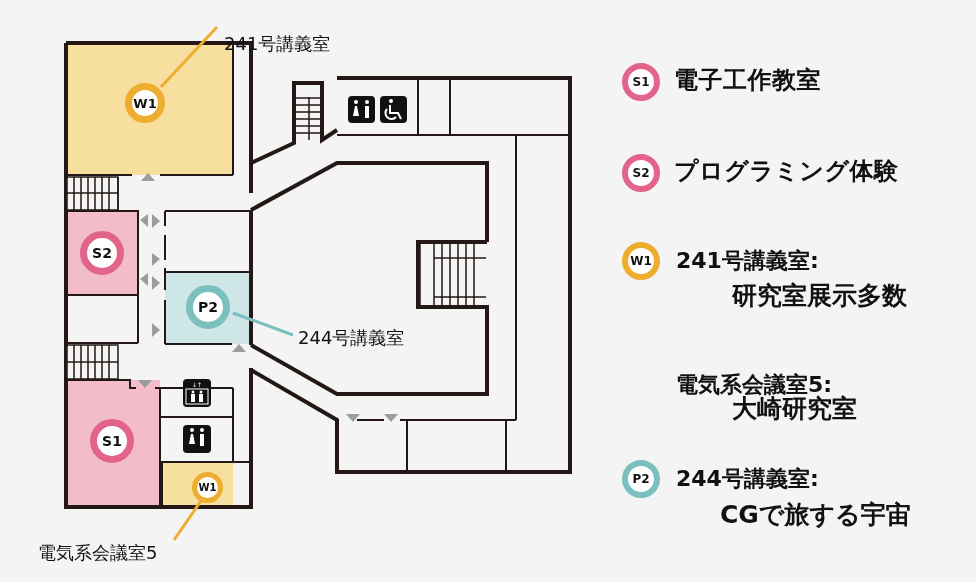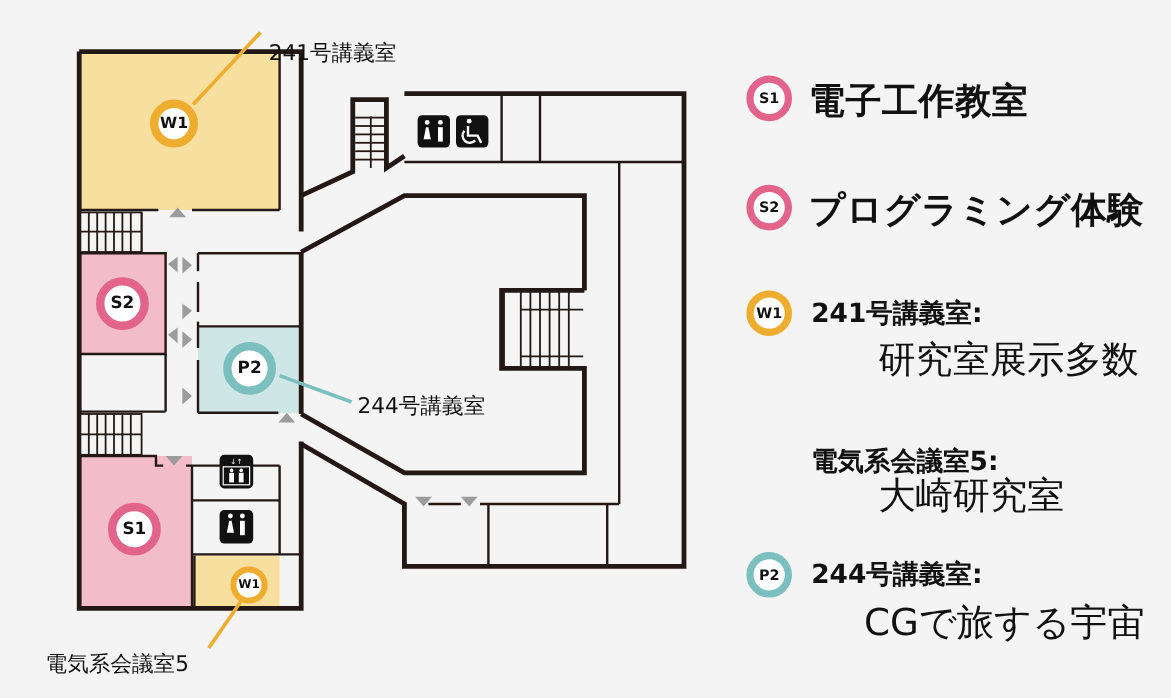"電子工作教室" .legend-title { font-size: 30px -> 24px }
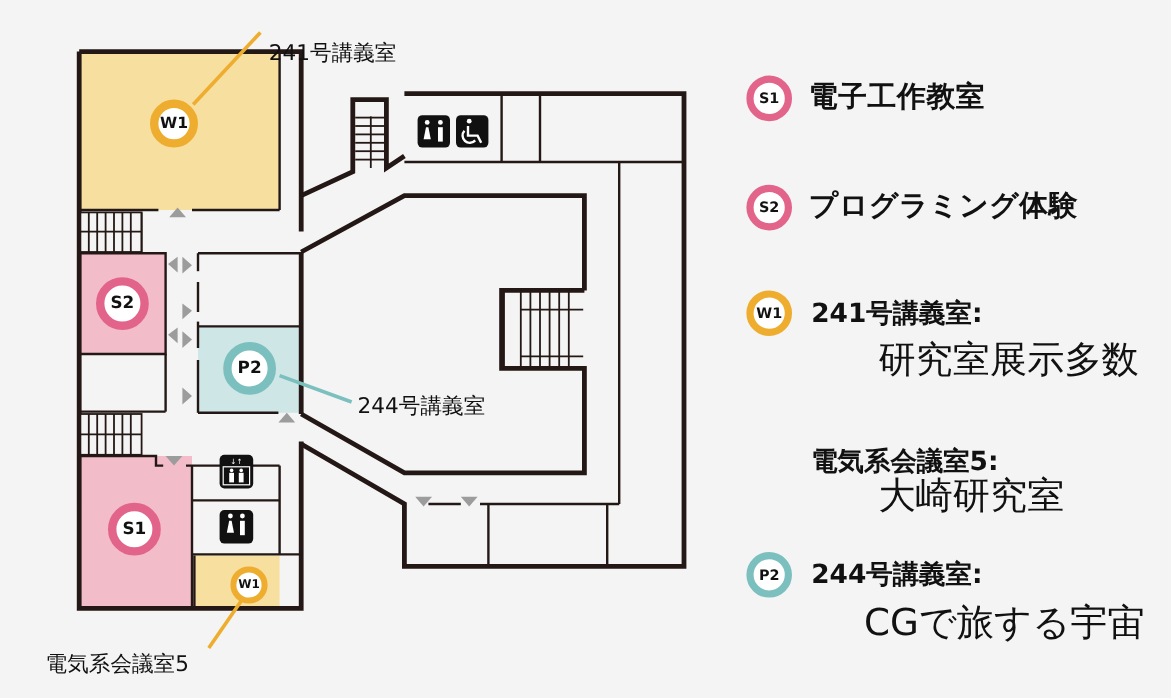"研究室展示多数" .legend-desc { font-size: 31px -> 25px; font-weight: normal -> bold }
